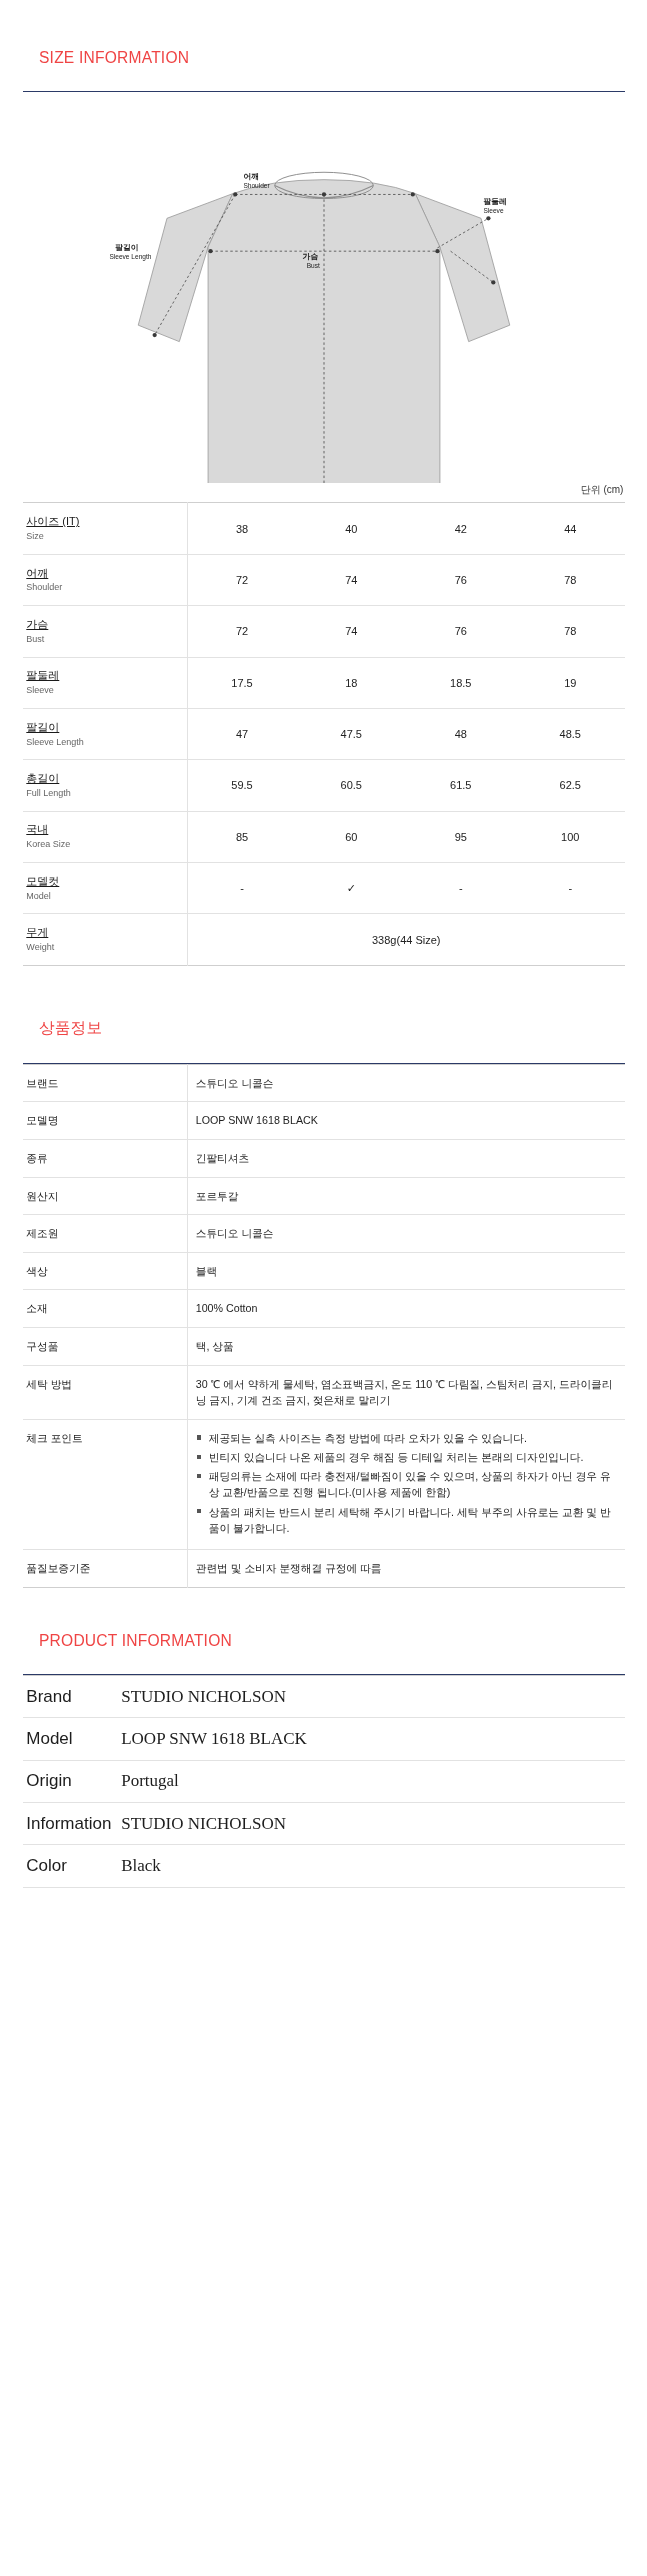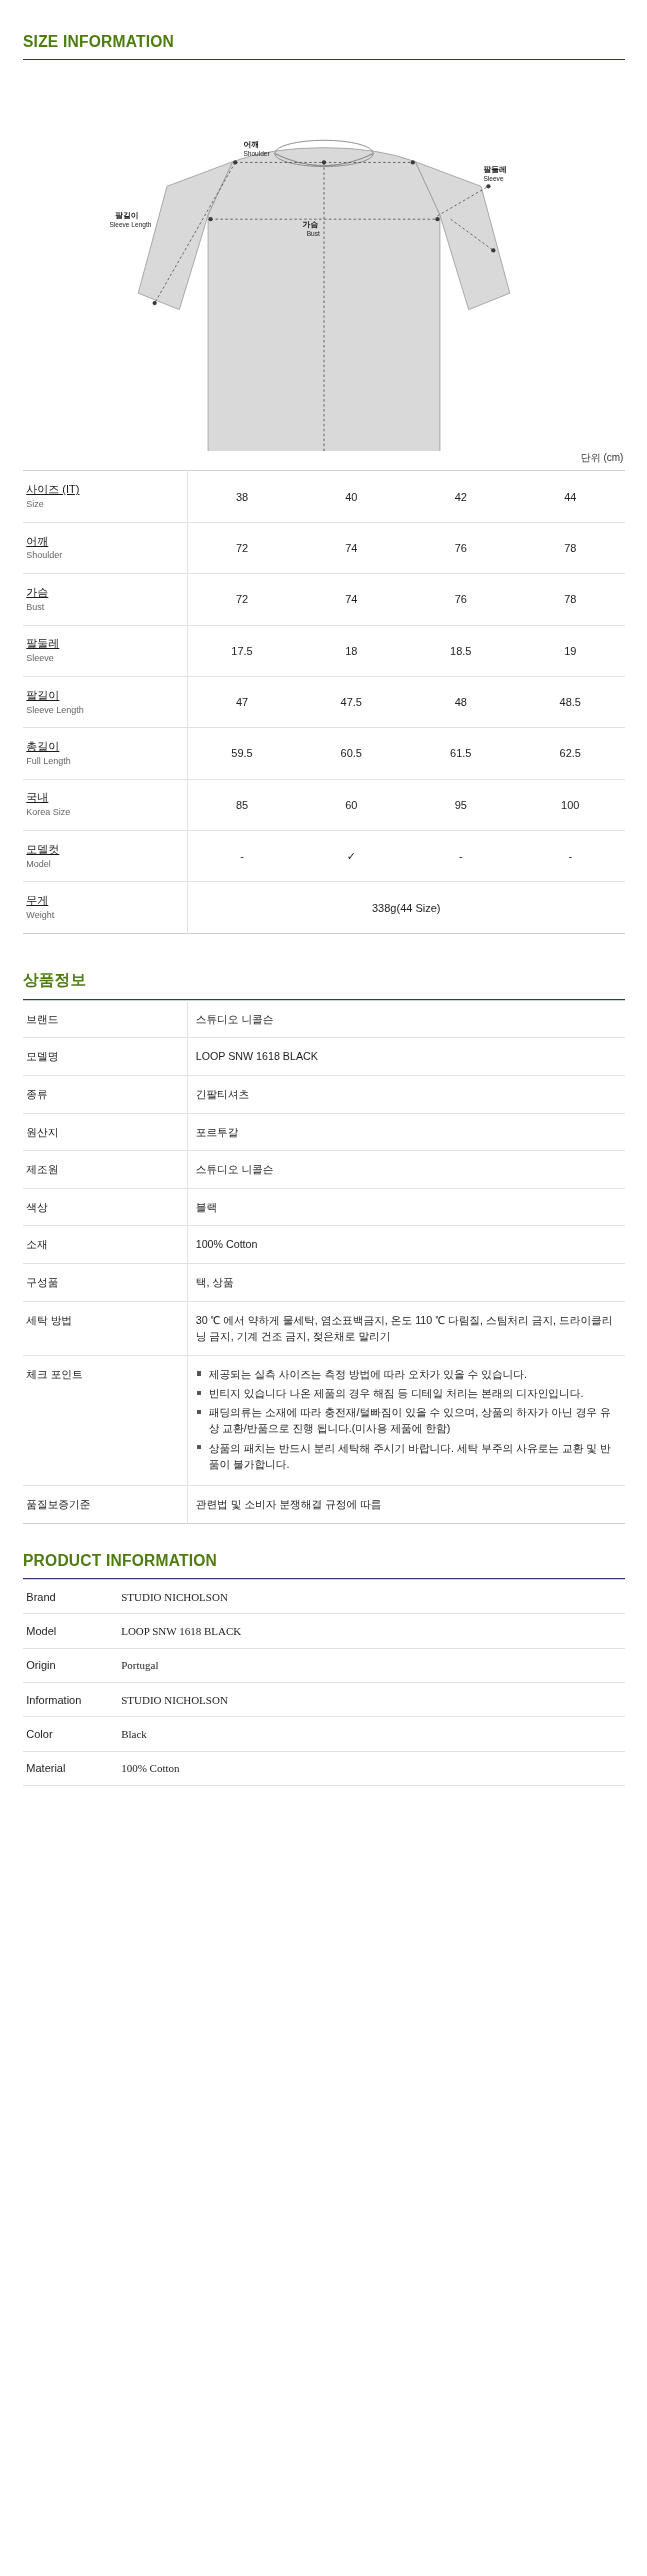"SIZE INFORMATION" .section-title { color: #4d7c0f -> #ef4444; font-weight: bold -> normal; margin: 0 -> 16px }
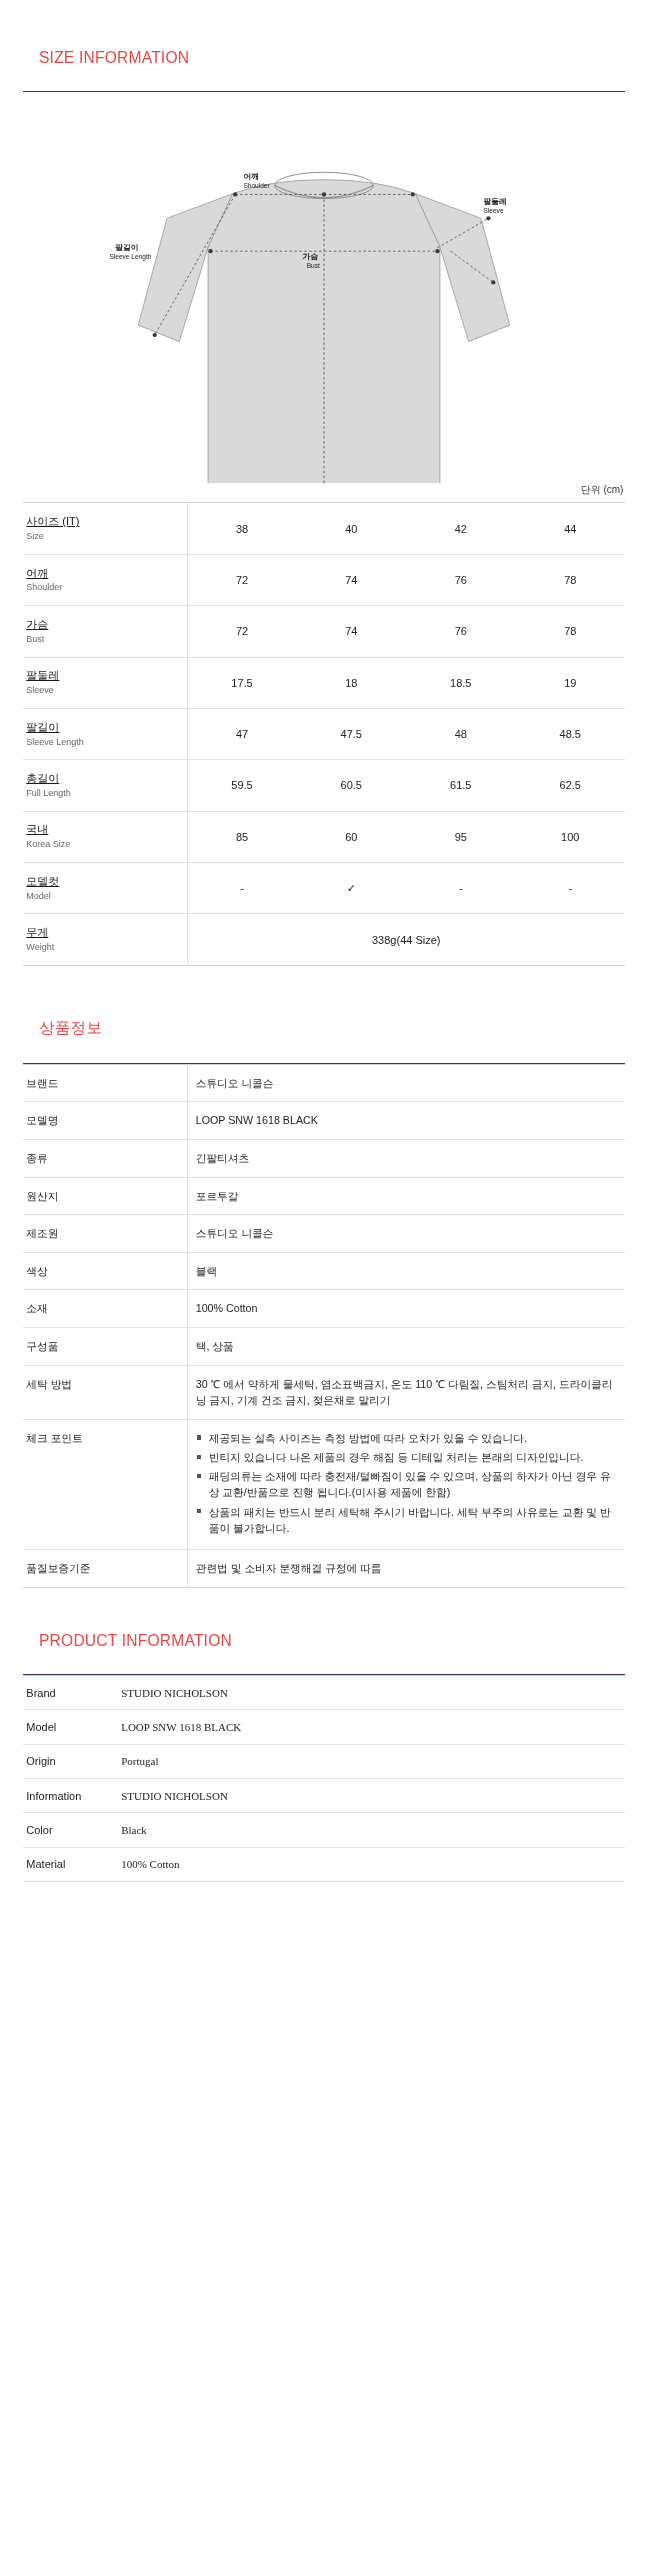"Brand" .en-table td { font-size: 11px -> 17px }
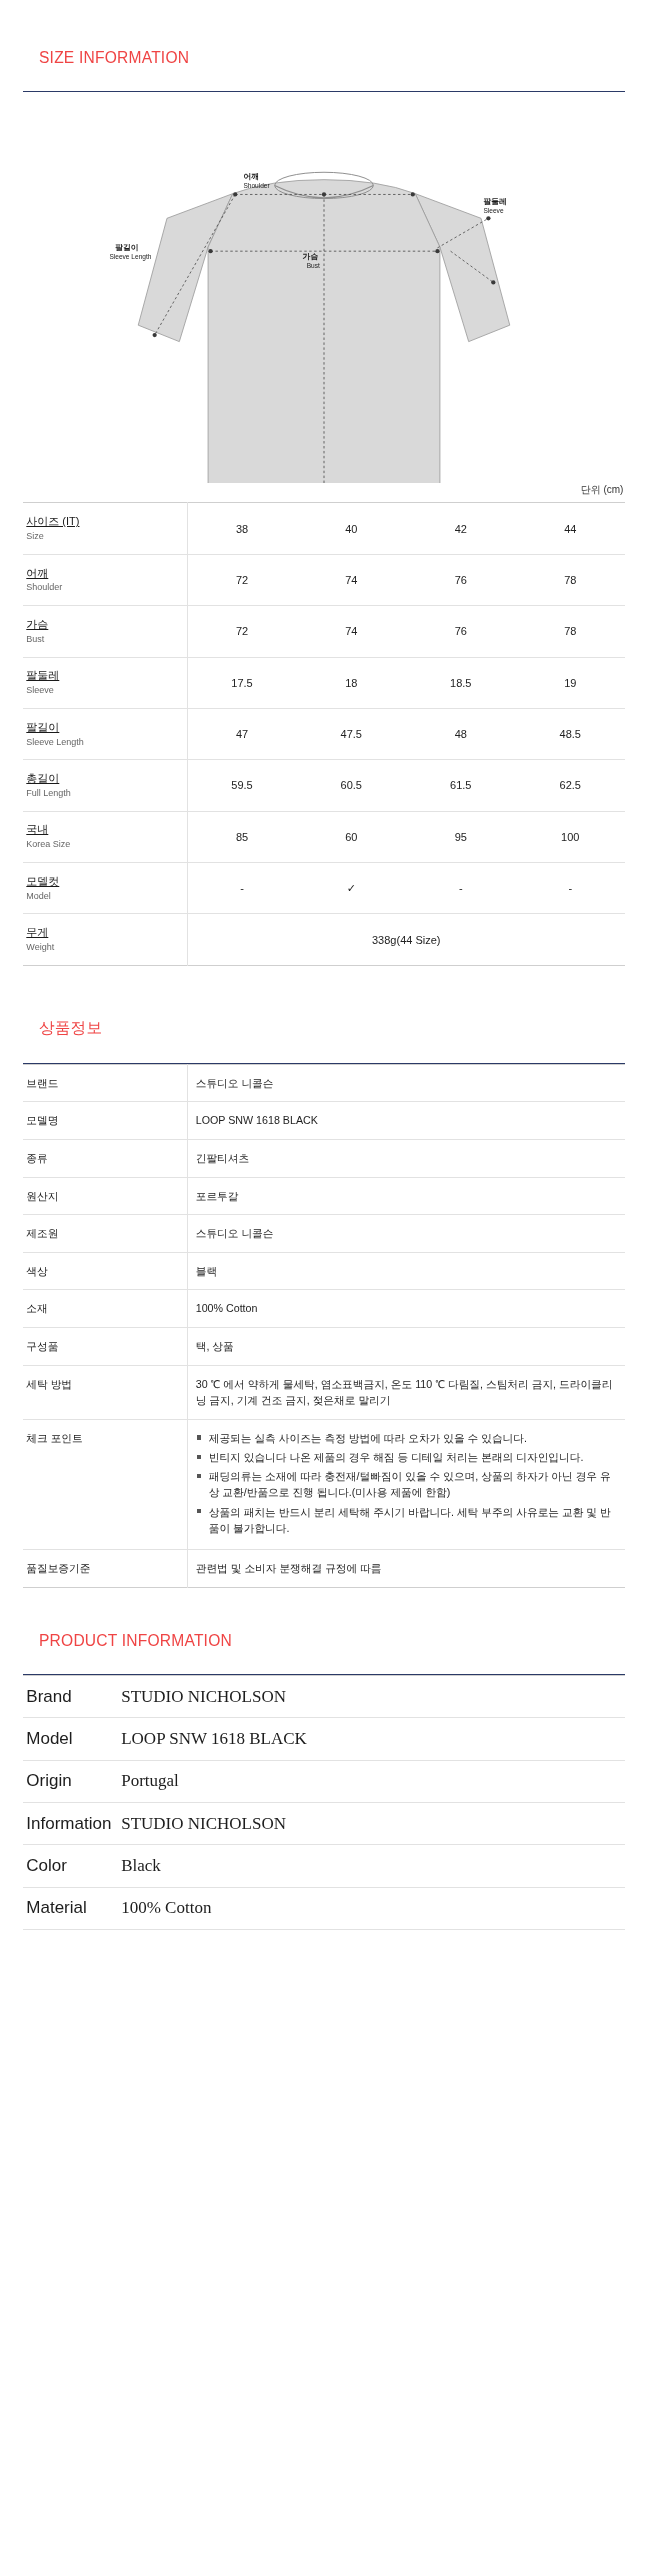"Material" tr { html: <tr> <td>Material</td> <td>100% Cotton</td> </tr> -> none }
